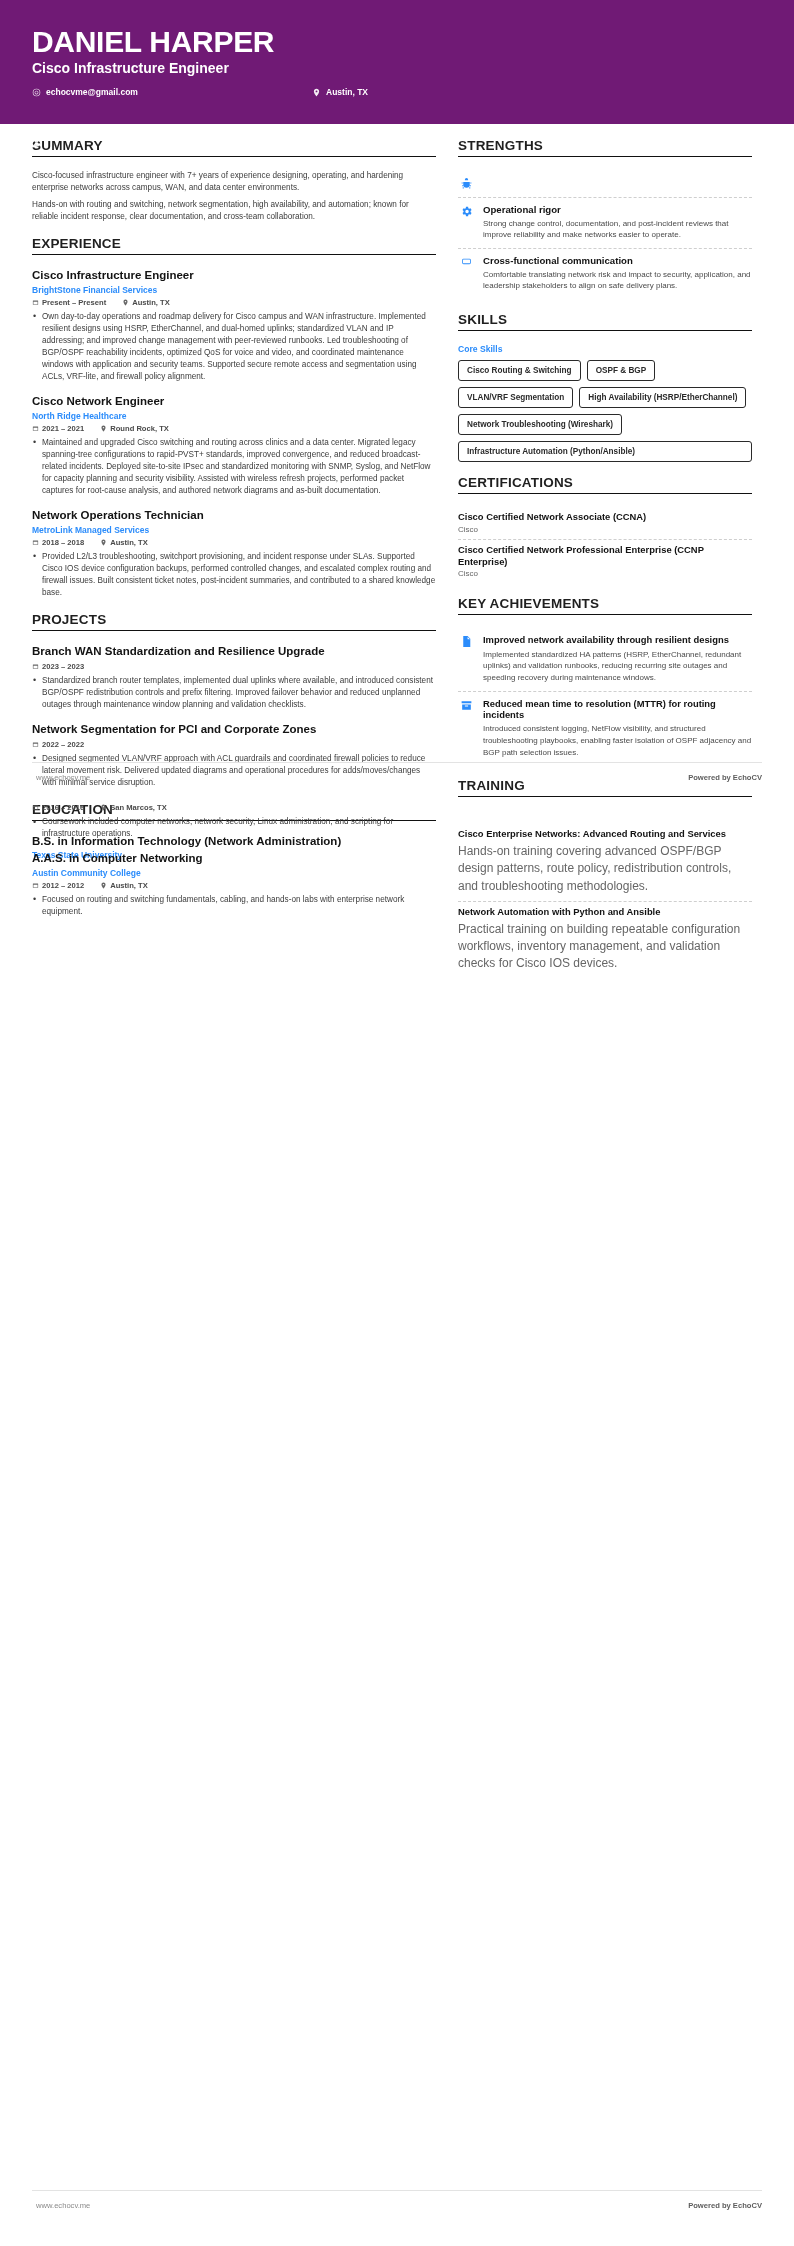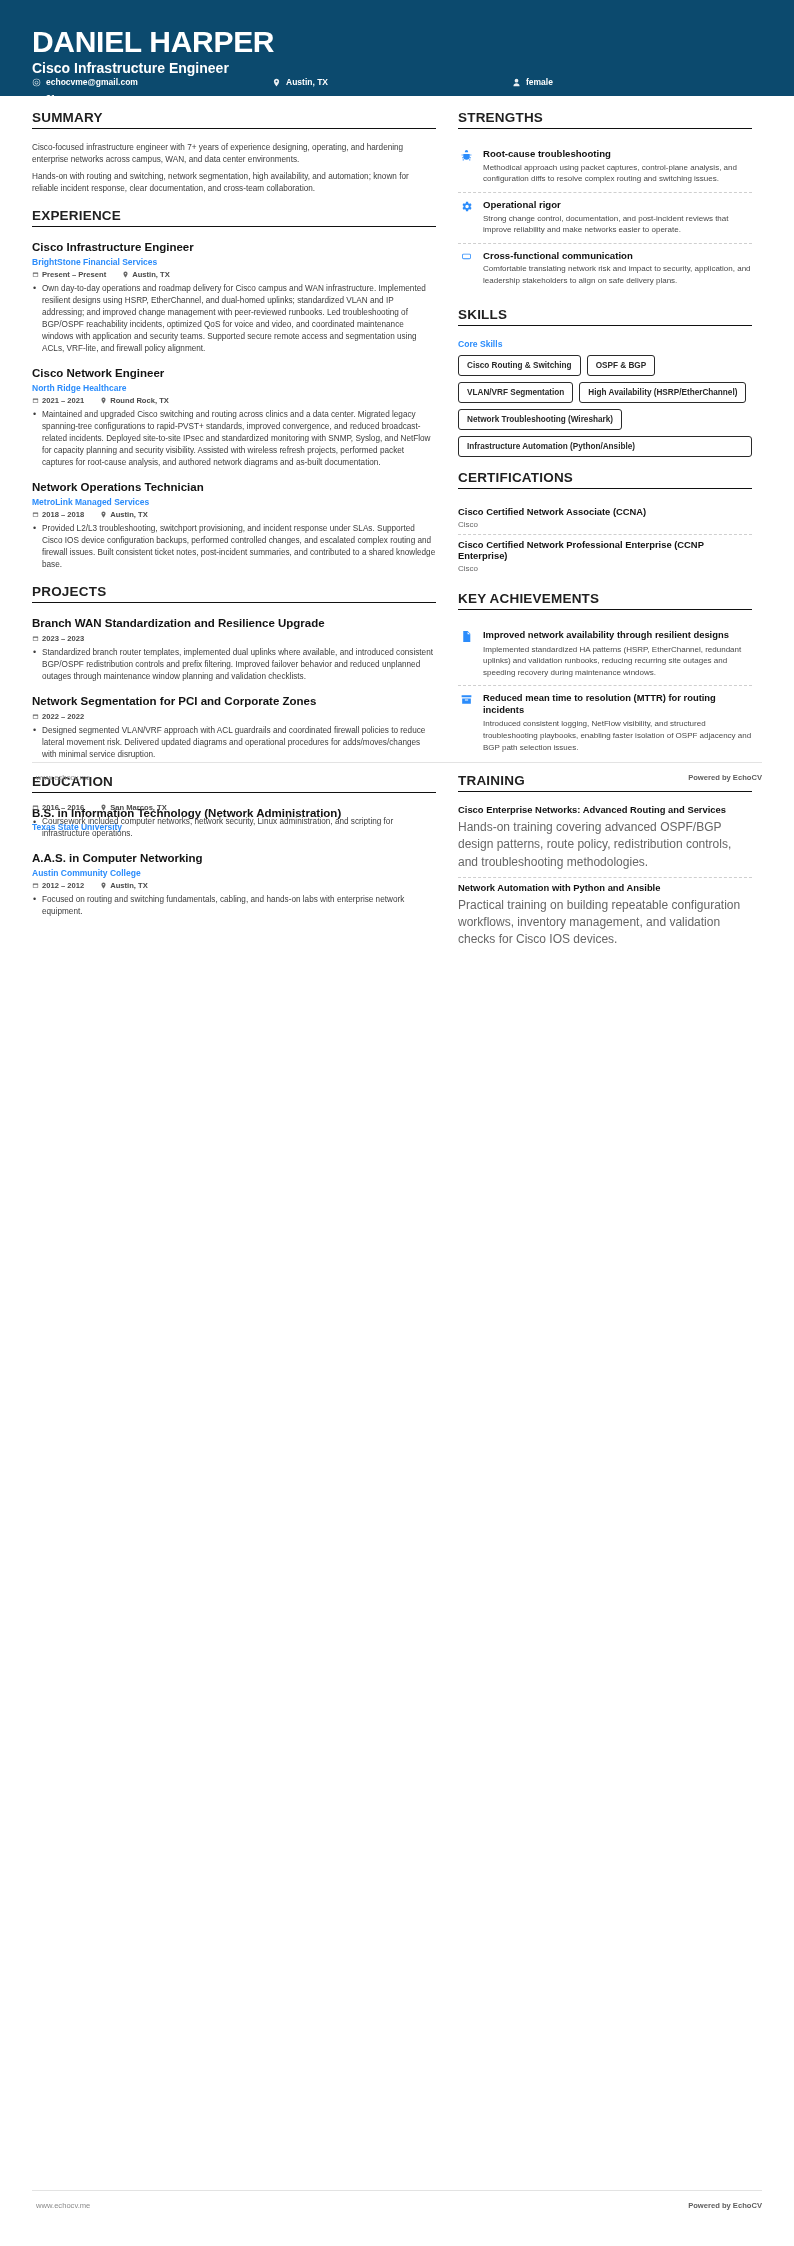"DANIEL HARPER" .header { background: #0c4a6e -> #701a75; height: 96px -> 124px }
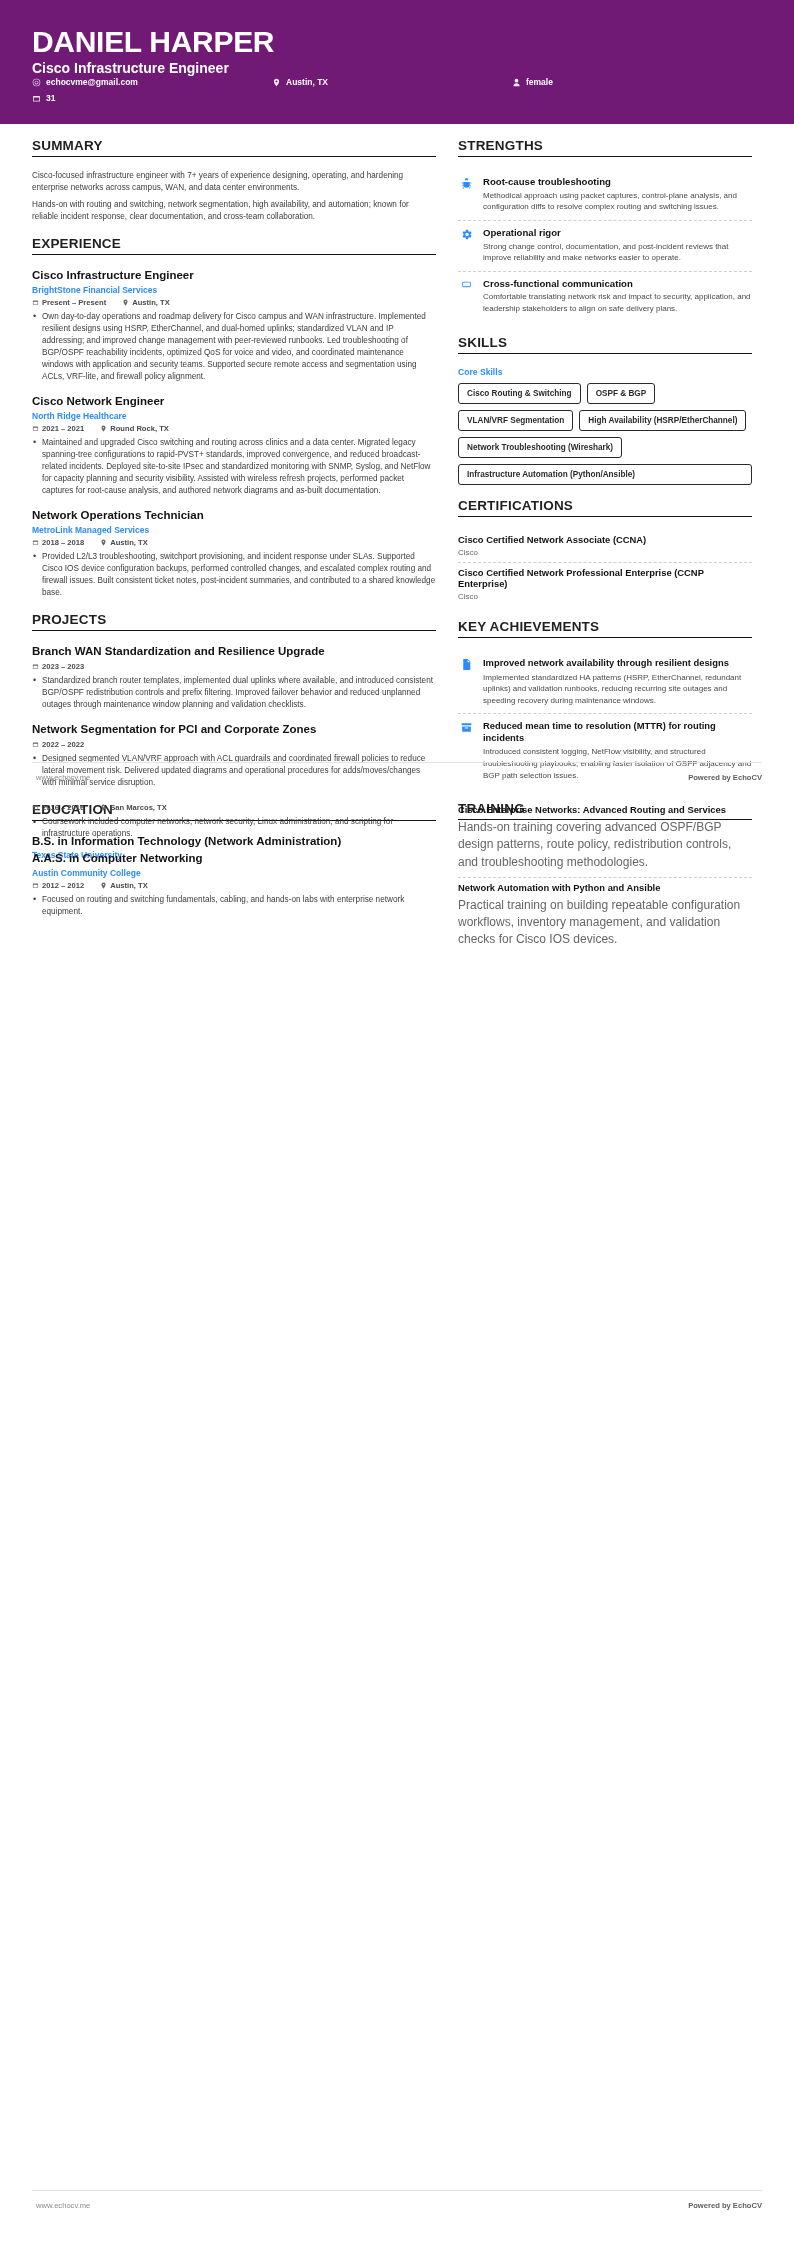"echocvme@gmail.com" .contact-grid { gap: none -> 40px; margin-top: 1px -> 11px }
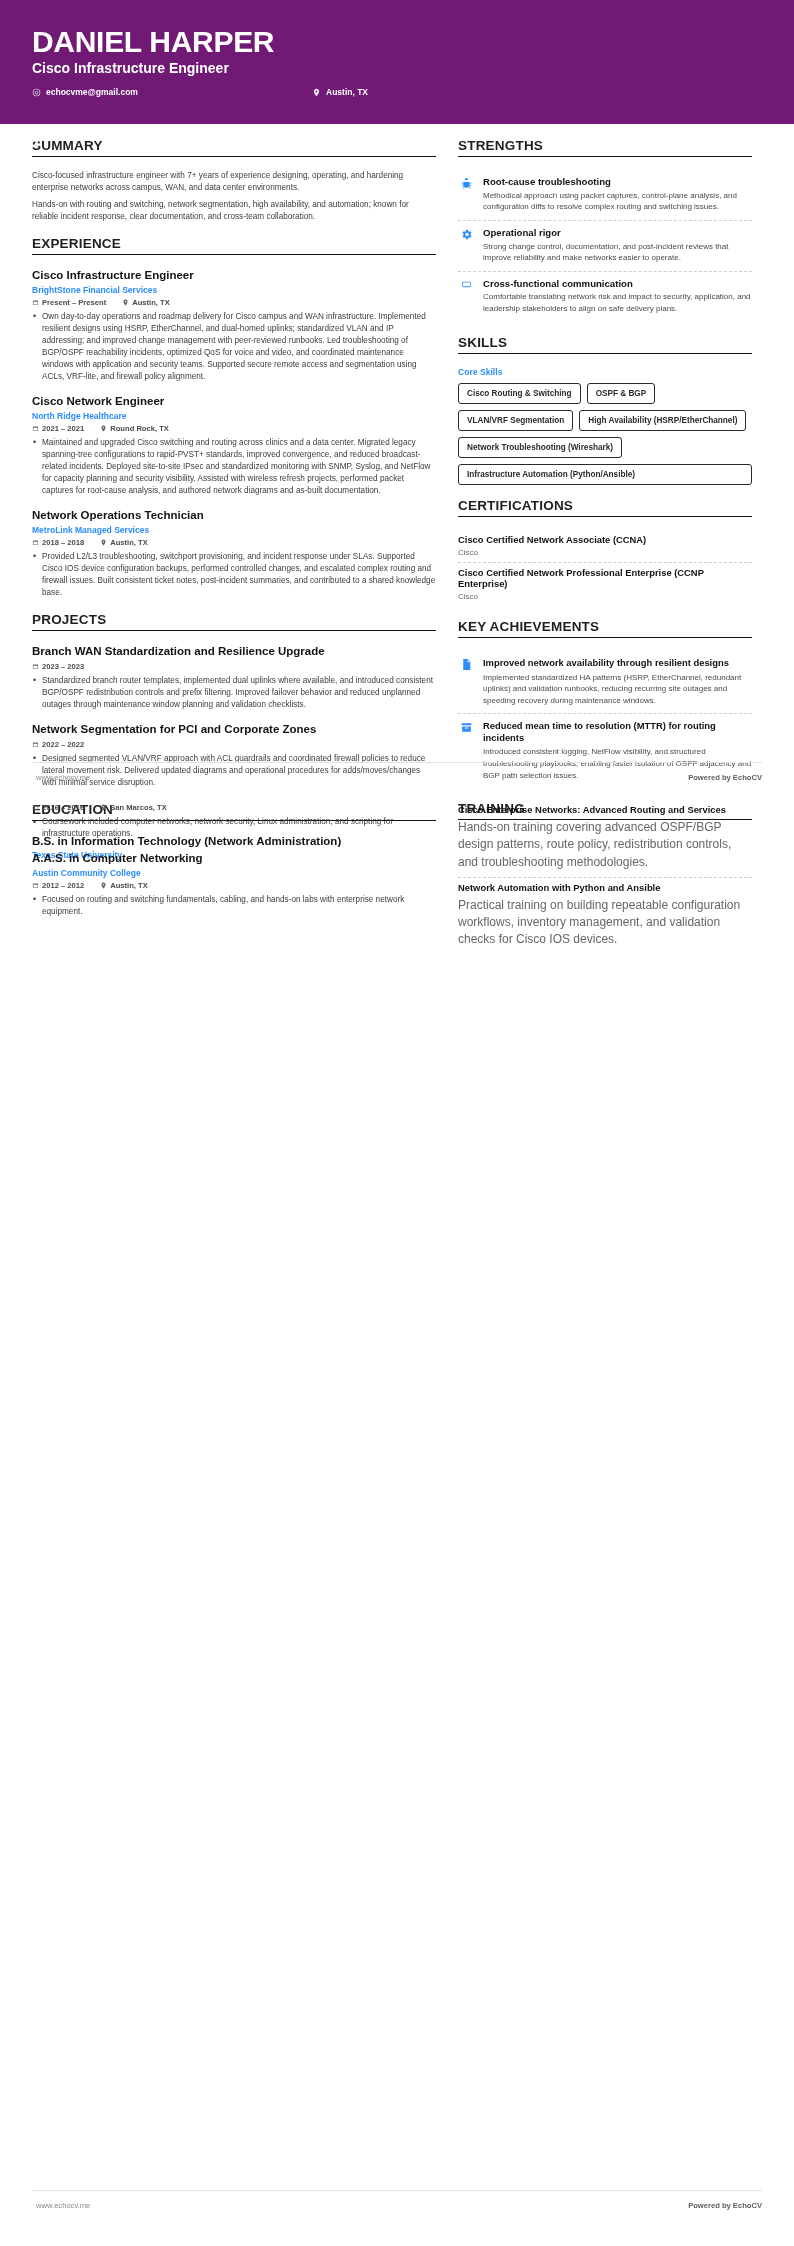"Root-cause troubleshooting" div { html: <div> <div>Root-cause troubleshooting</div> <div>Methodical approach using packet captures, control-plane analysis, and configuration diffs to resolve complex routing and switching issues.</div> </div> -> none }
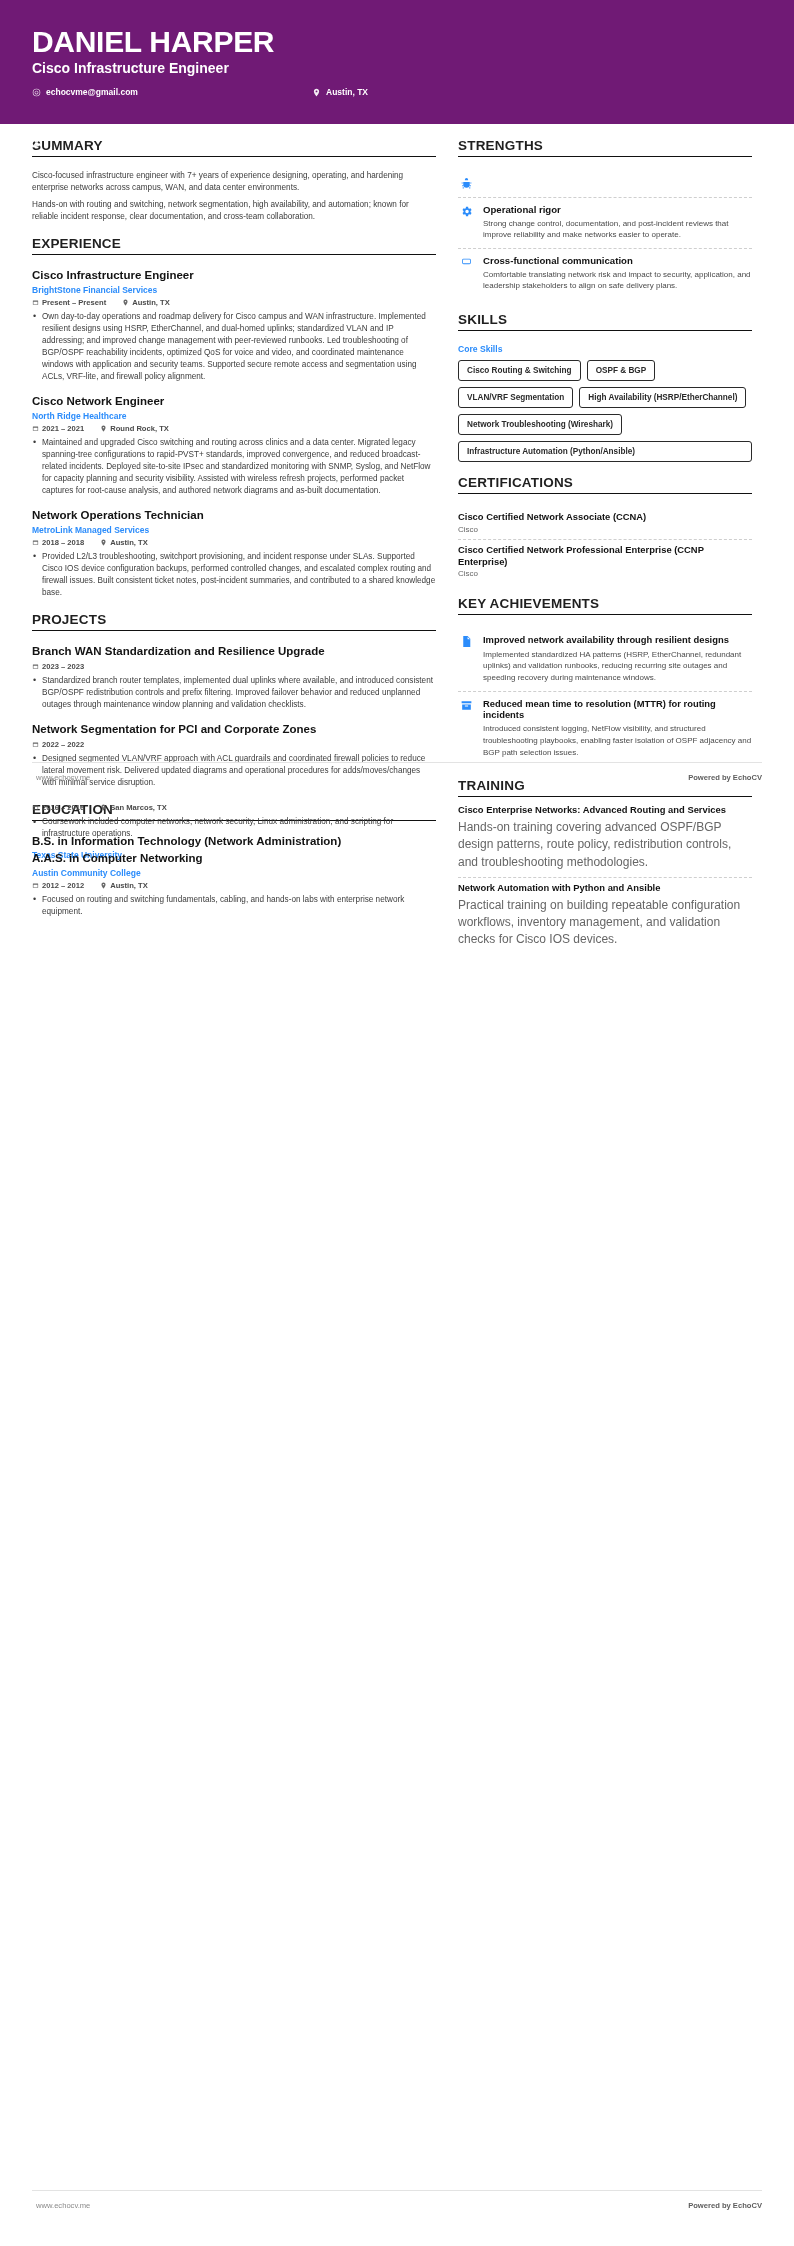"Cisco Enterprise Networks: Advanced" .edu2-right { margin-top: none -> 24px }
